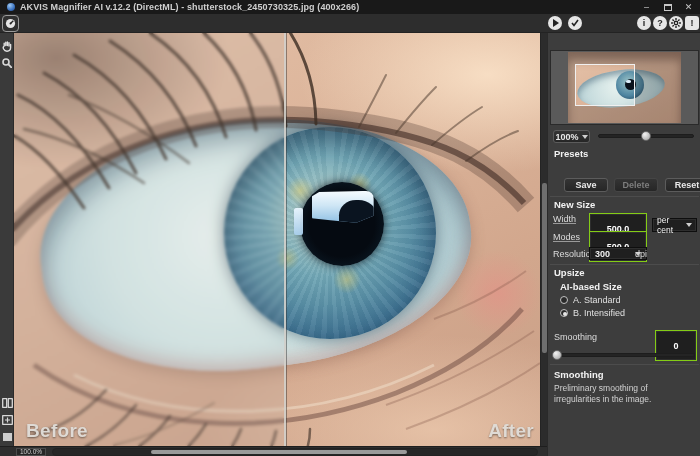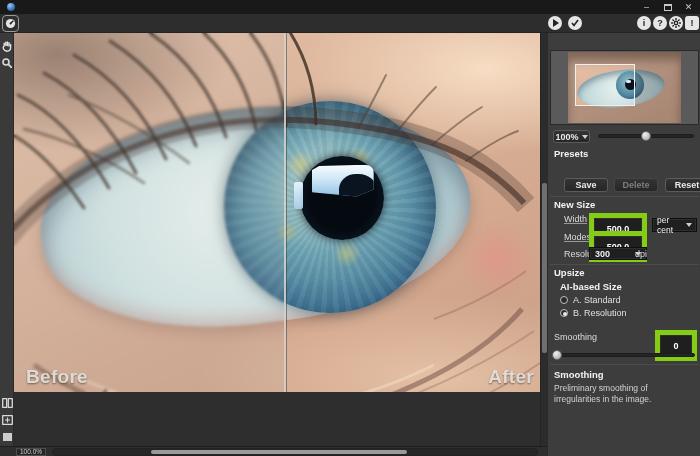"AKVIS Magnifier AI v.12.2 (DirectML)" div.title-text { html: none -> <div>AKVIS Magnifier AI v.12.2 (DirectML) - shutterstock_2450730325.jpg (400x266)</div> }
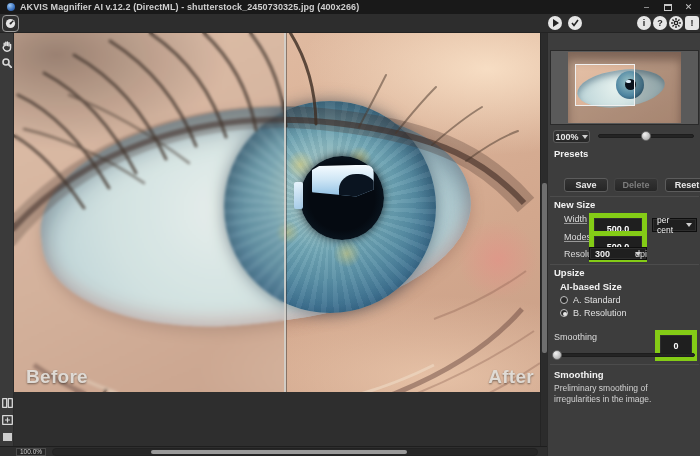"Width" .frow-label { left: 16px -> 5px }
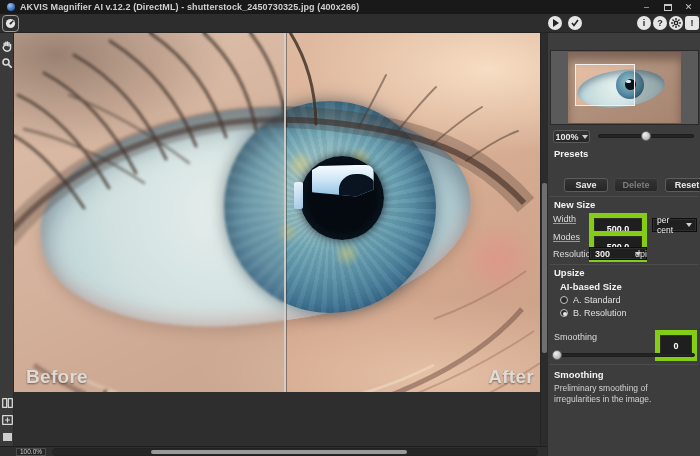"500,0" .field { border: 5px solid #84cc16 -> 1px solid #84cc16 }
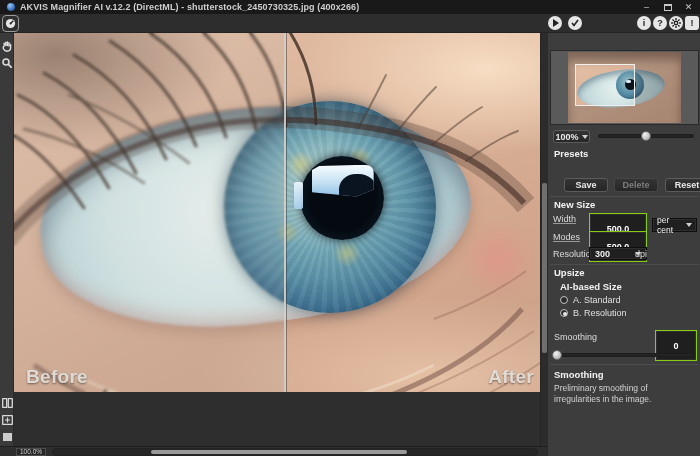"B. Resolution" span { text: Resolution -> Intensified }
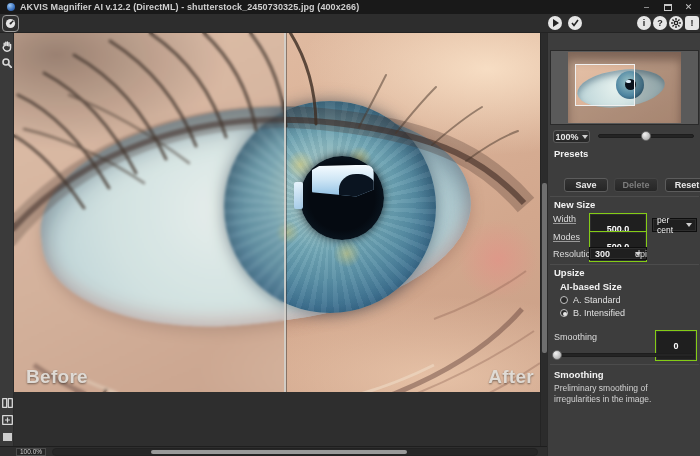"Before" .canvas { height: 359px -> 413px }
